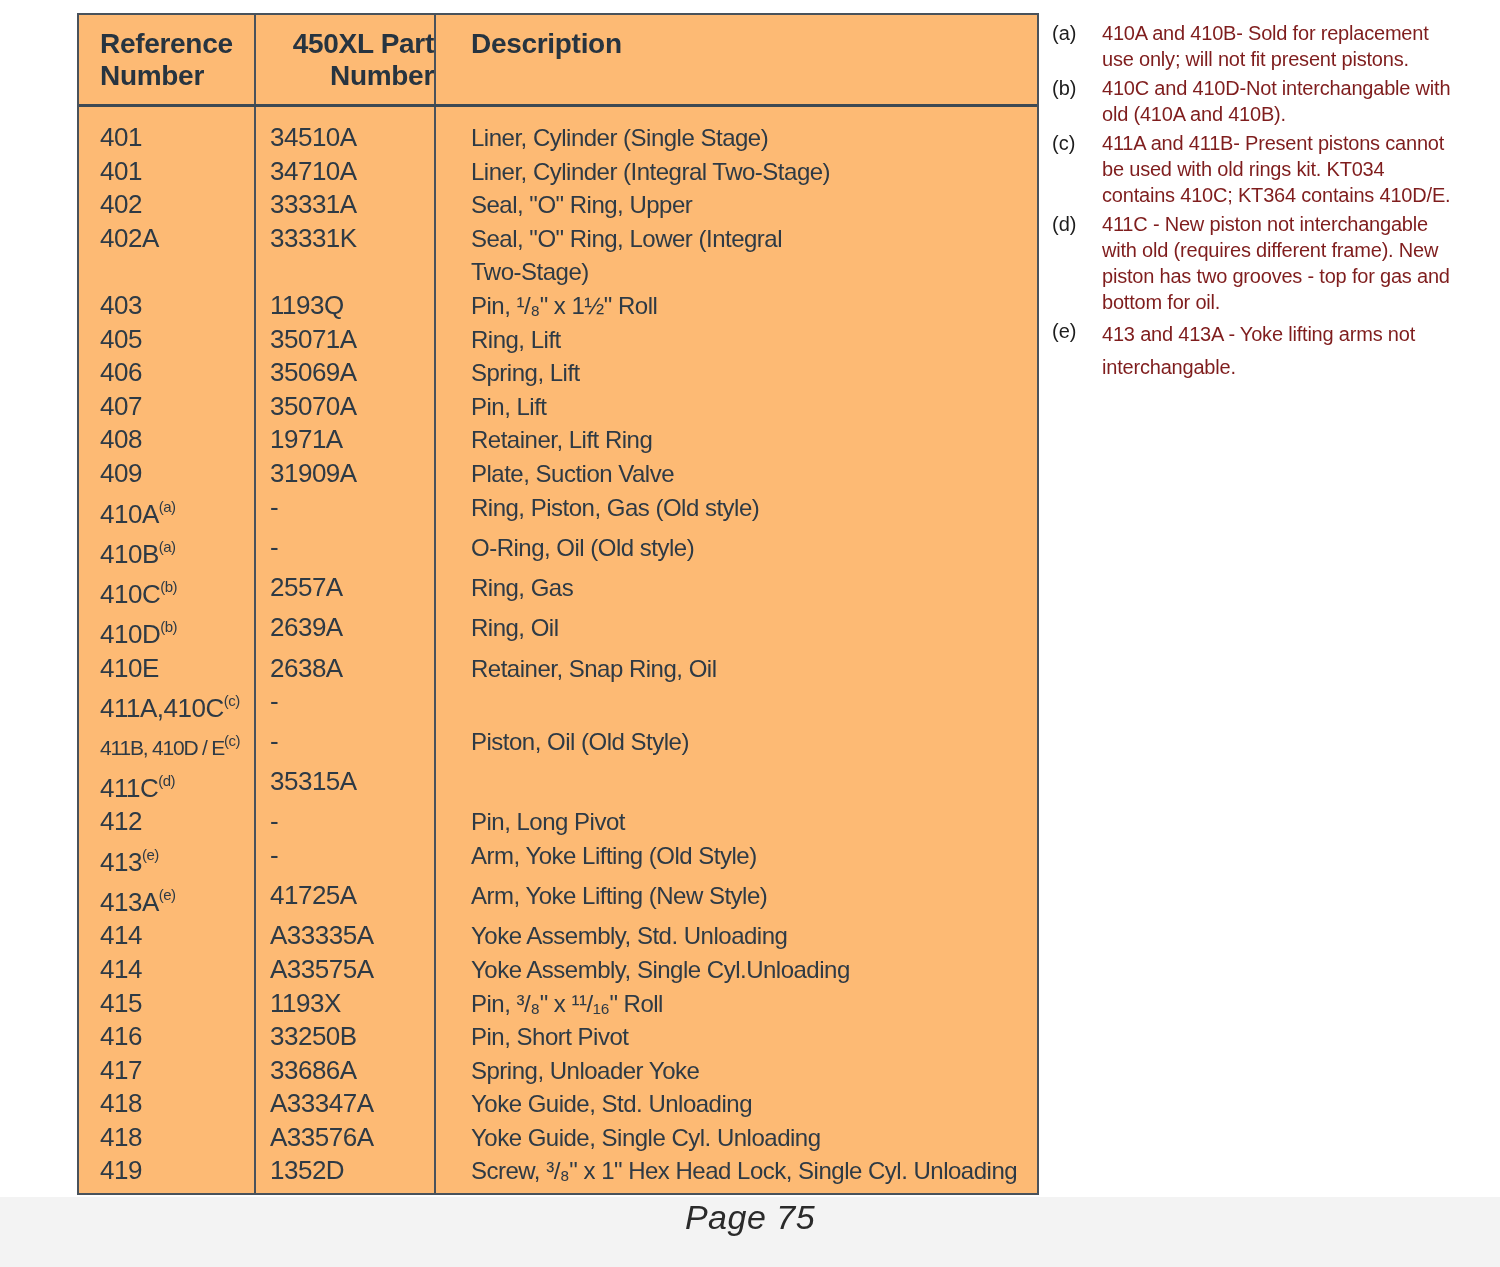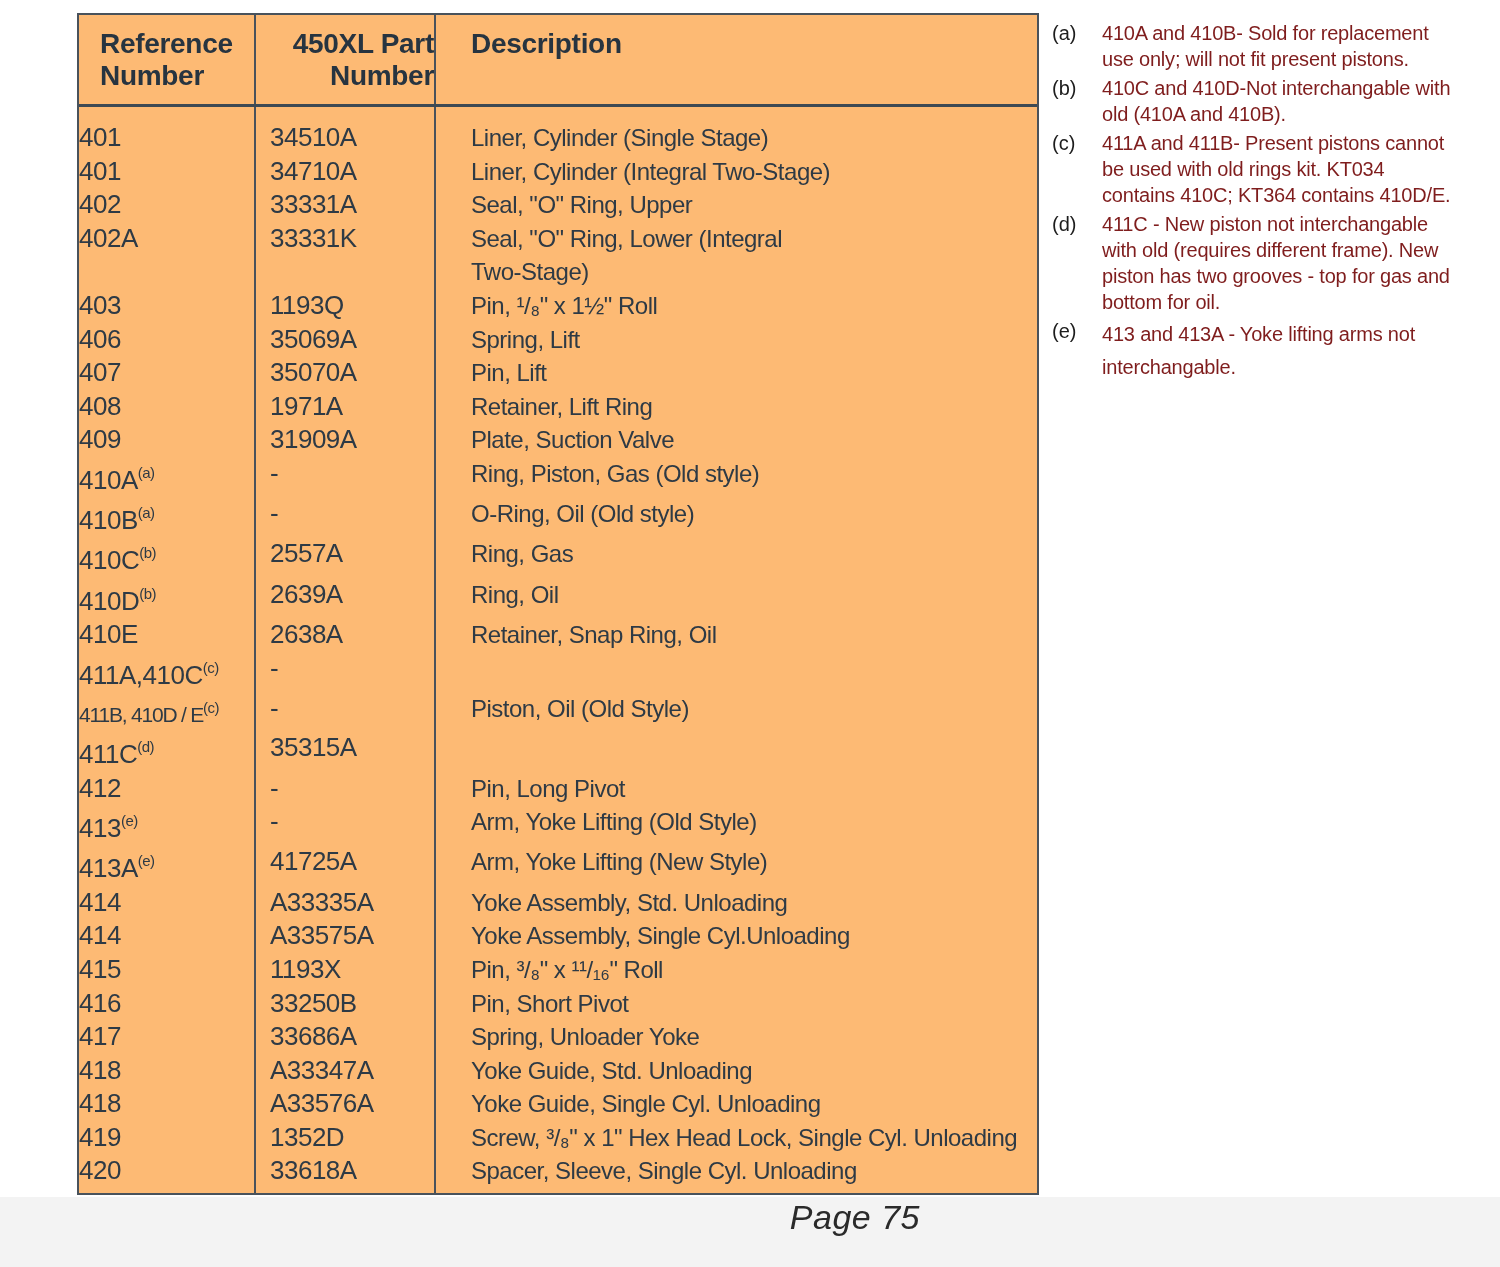"401" .td-ref { padding-left: none -> 21px }
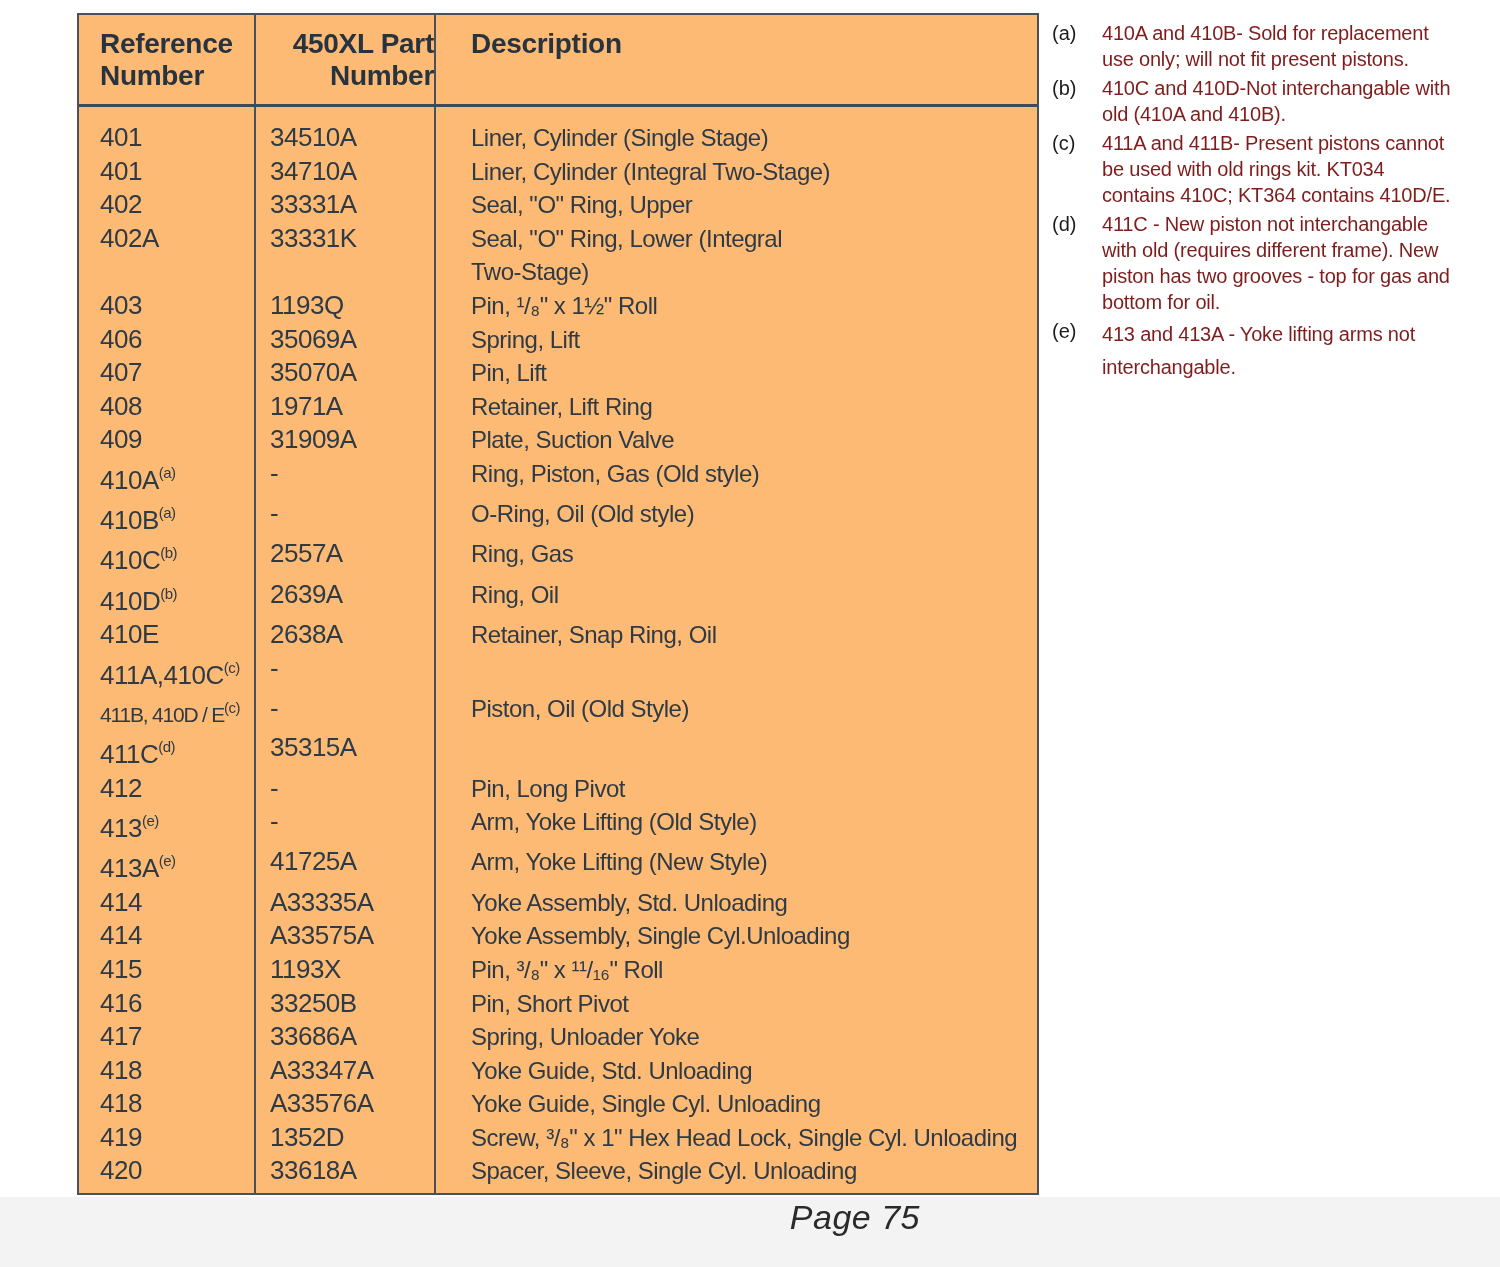"405" div.tr { html: none -> <div> <div><span>405</span></div> <div>35071A</div> <div> <div>Ring, Lift</div> </div> </div> }
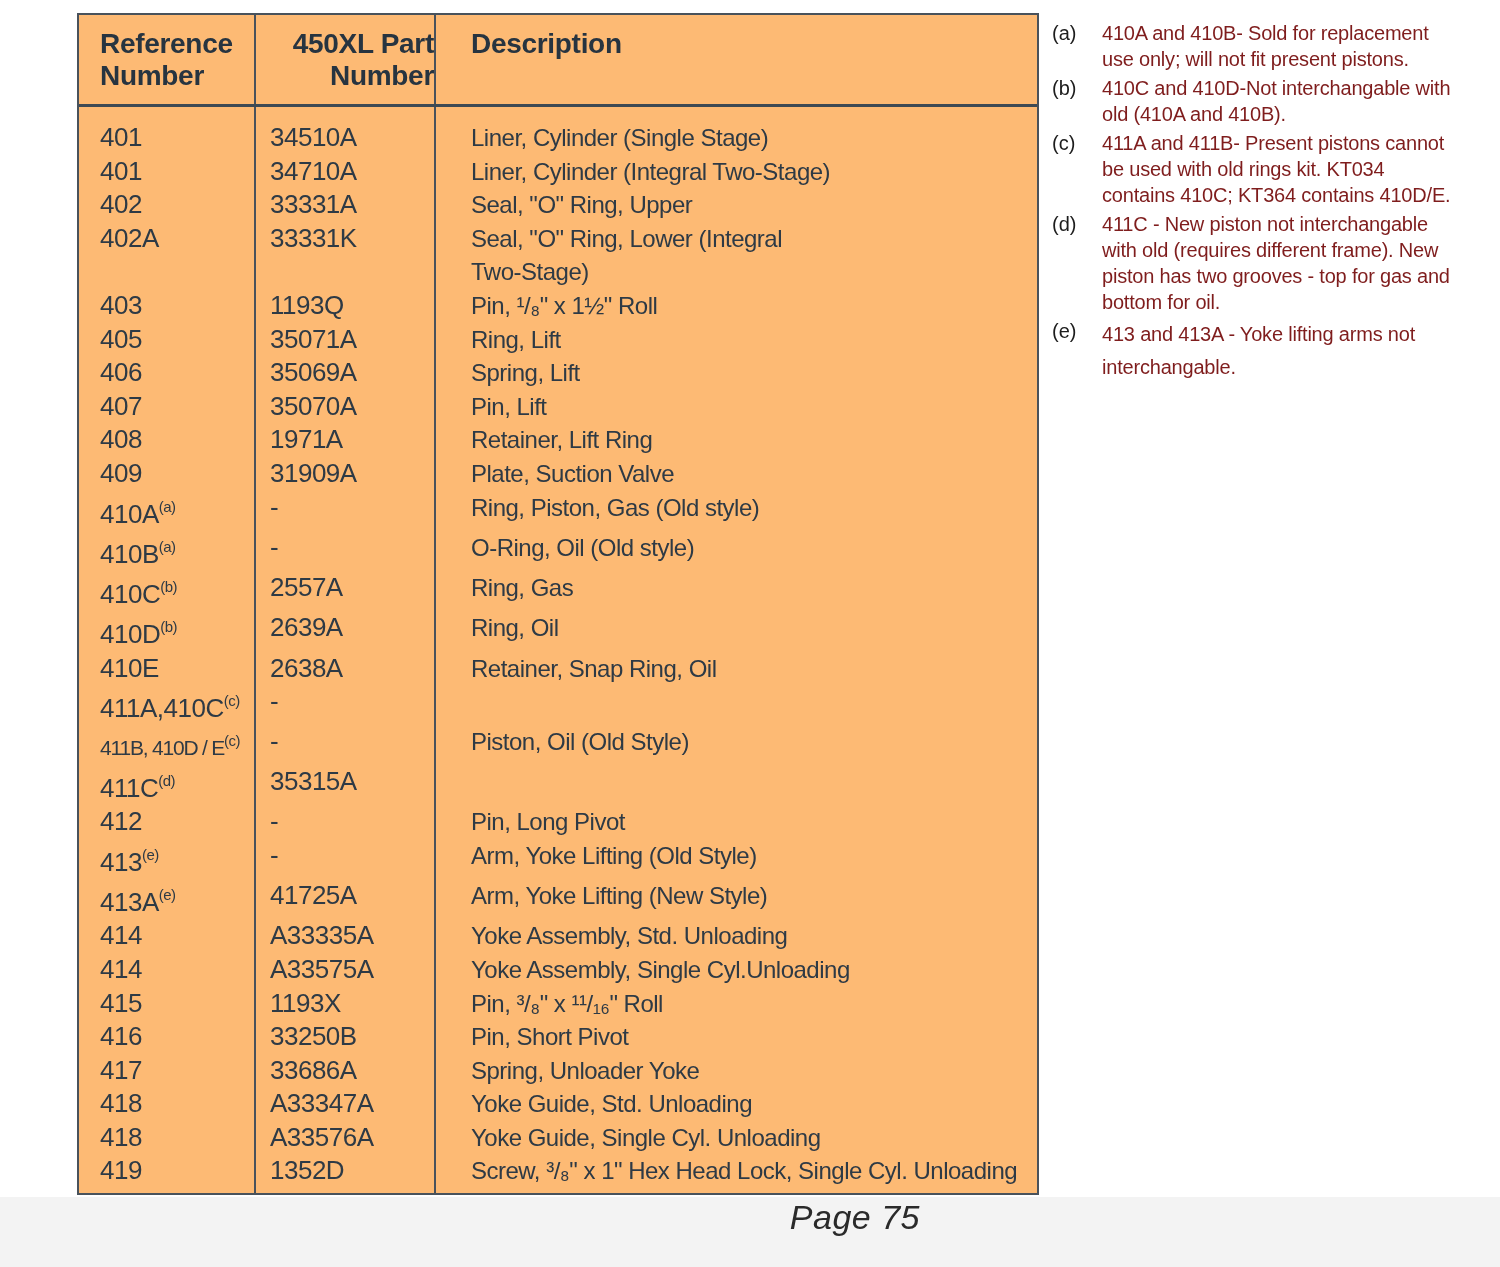"Page 75" .page-number { text-align: right -> center }
